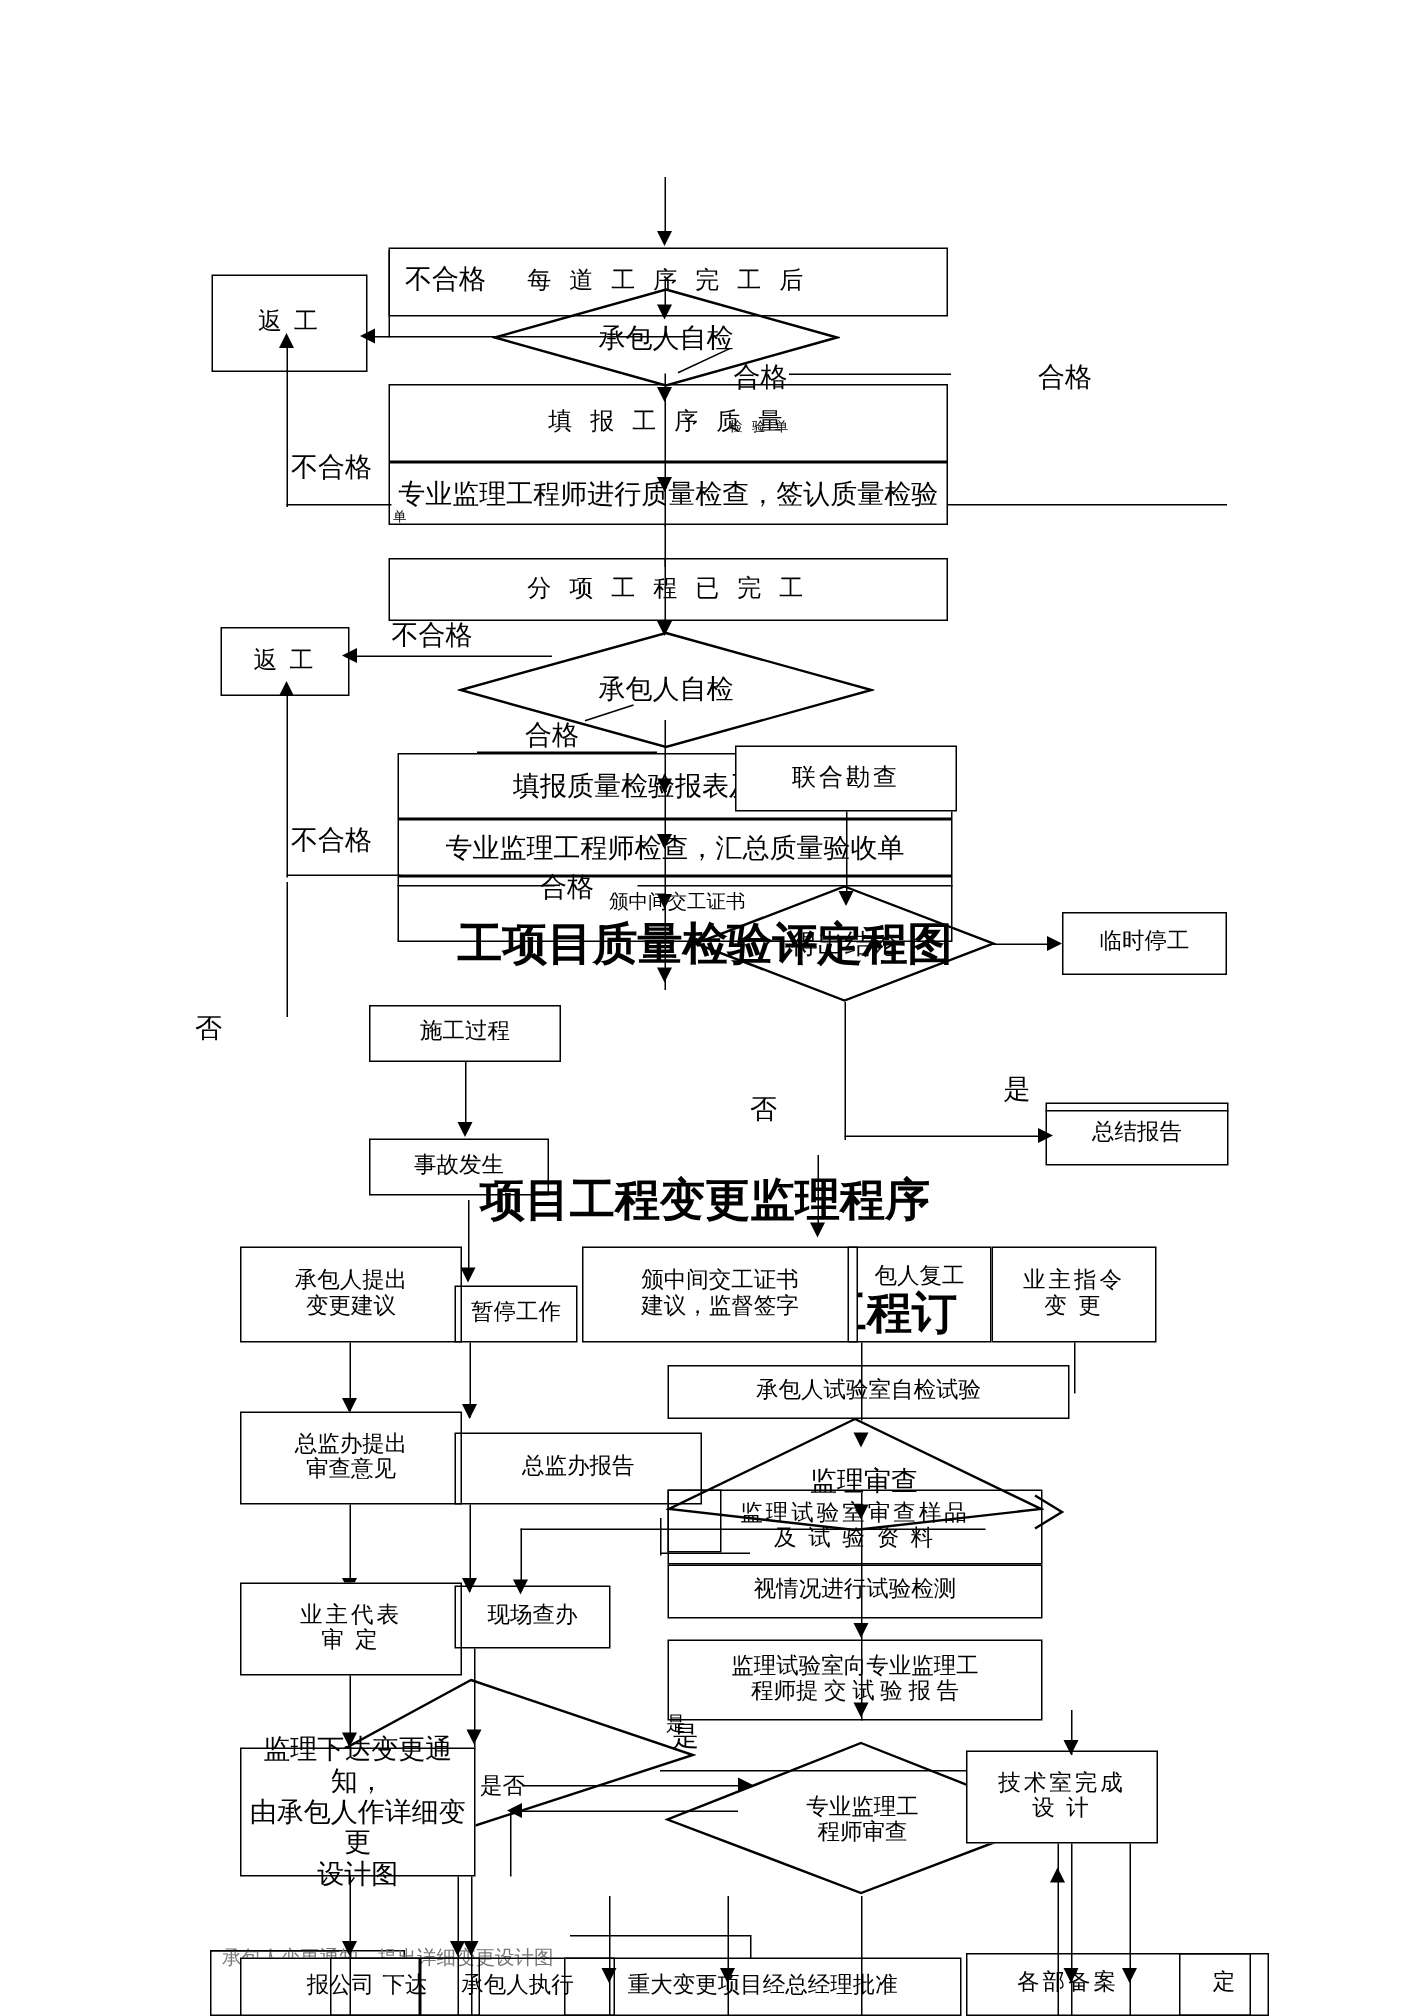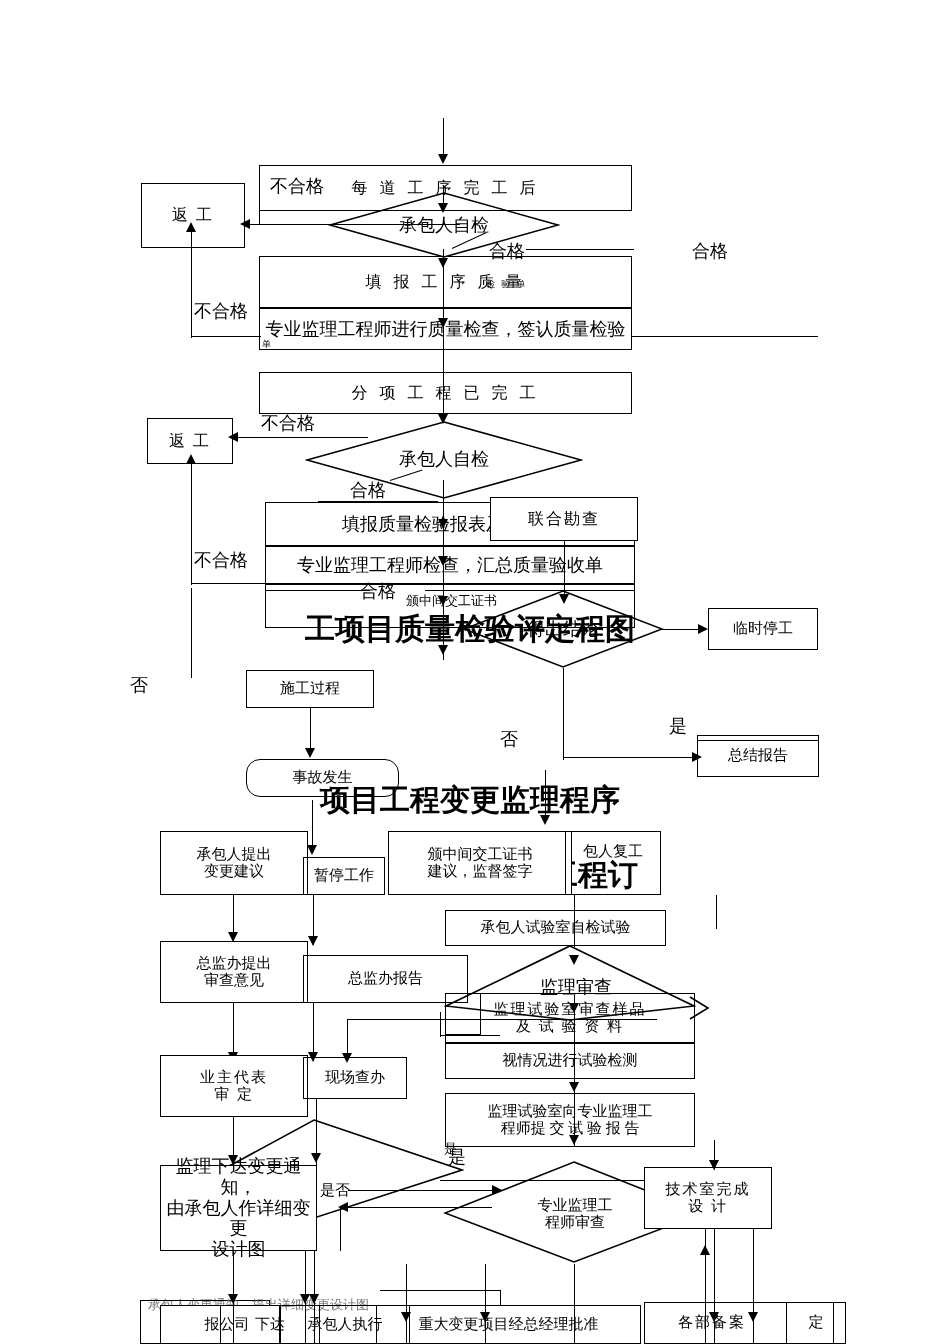"事故发生" div.box { border-radius: 14px -> none; width: 153px -> 120px }
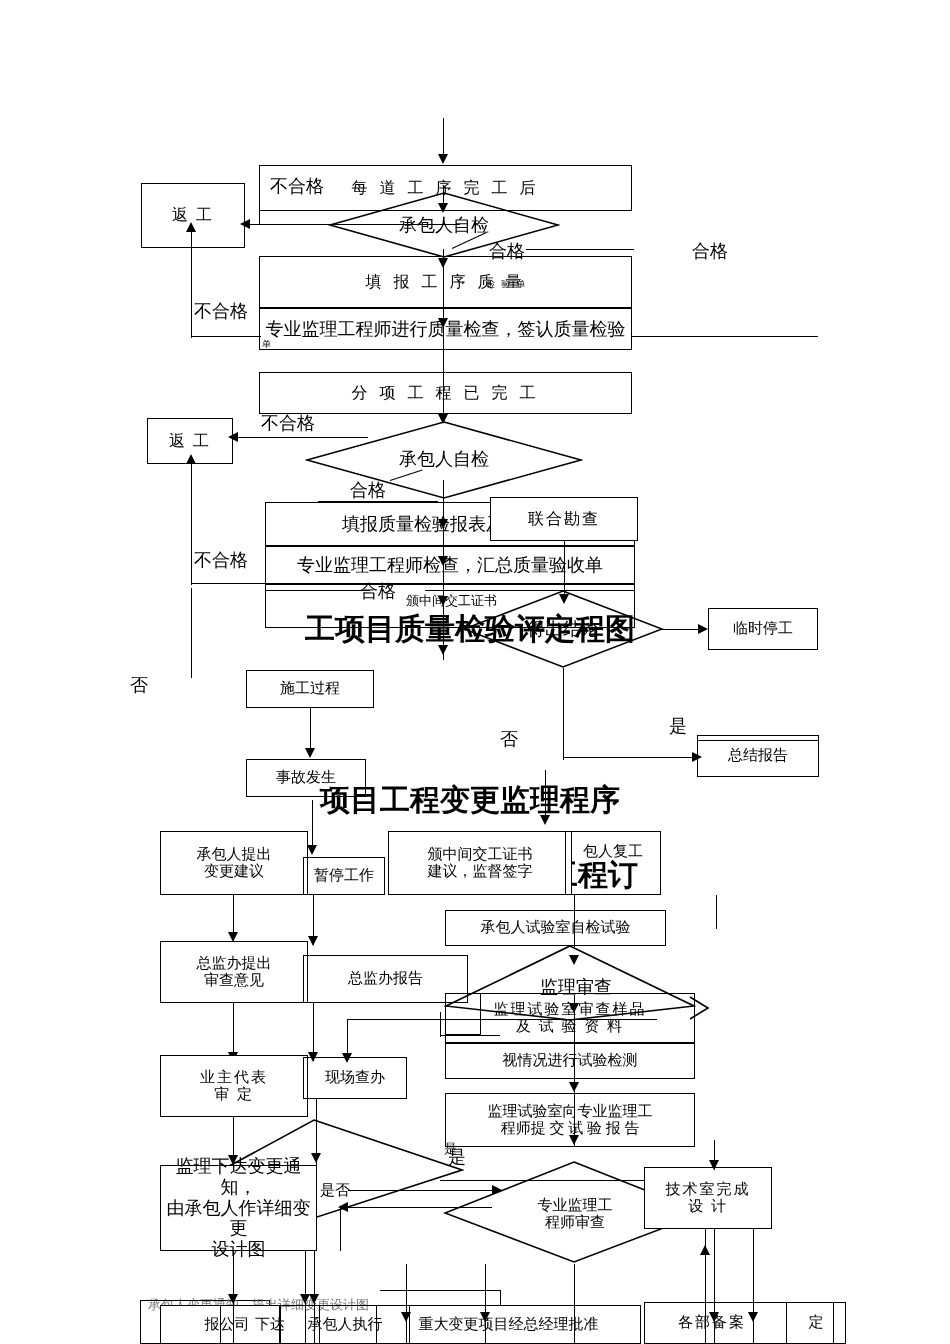"业主指令" div.box { html: none -> <div> <span>业主指令 变 更</span> </div> }
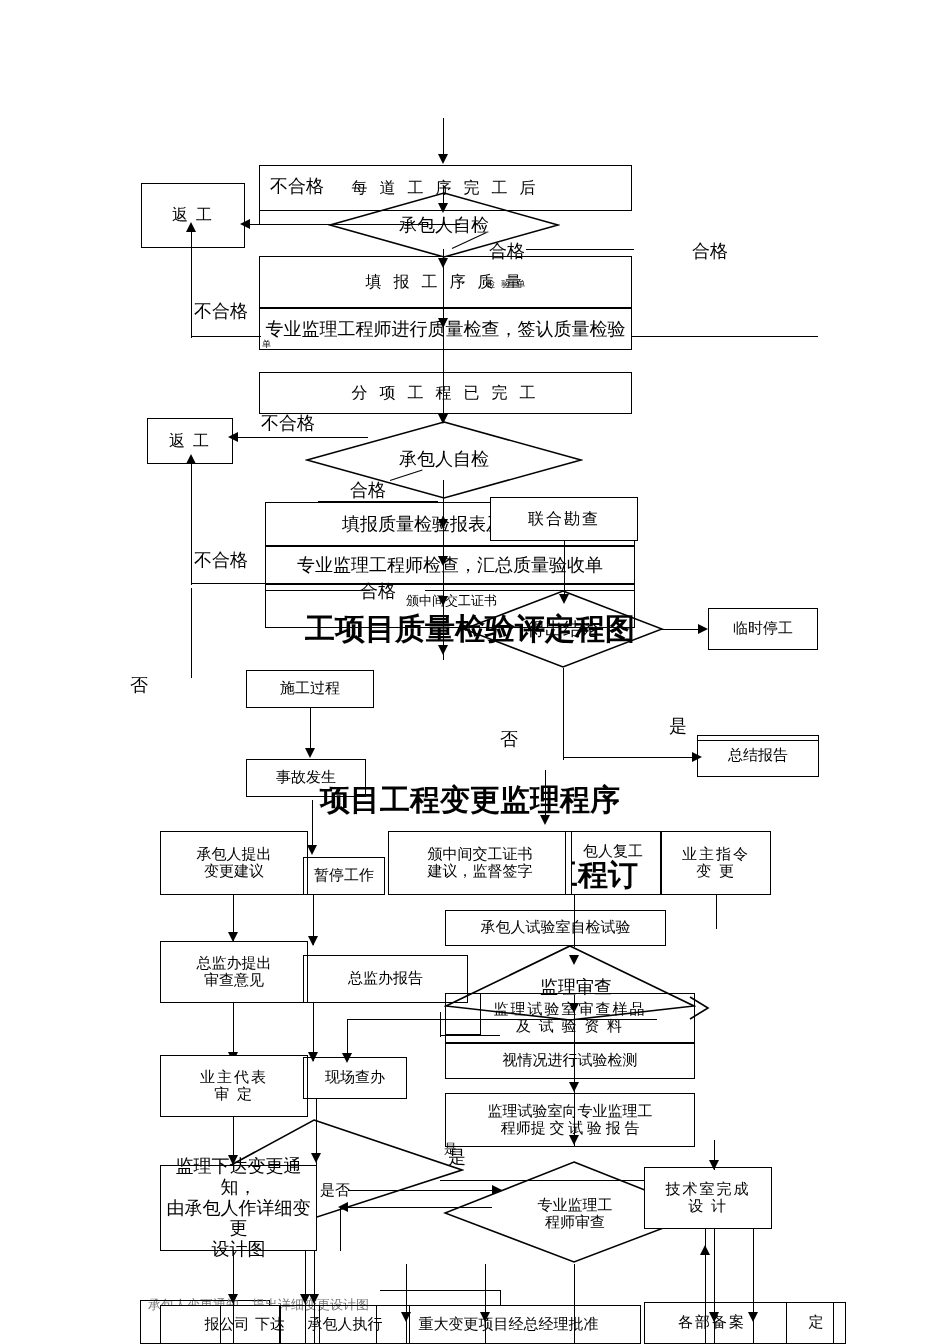"承包人试验室自检试验" div.box { width: 221px -> 268px }
